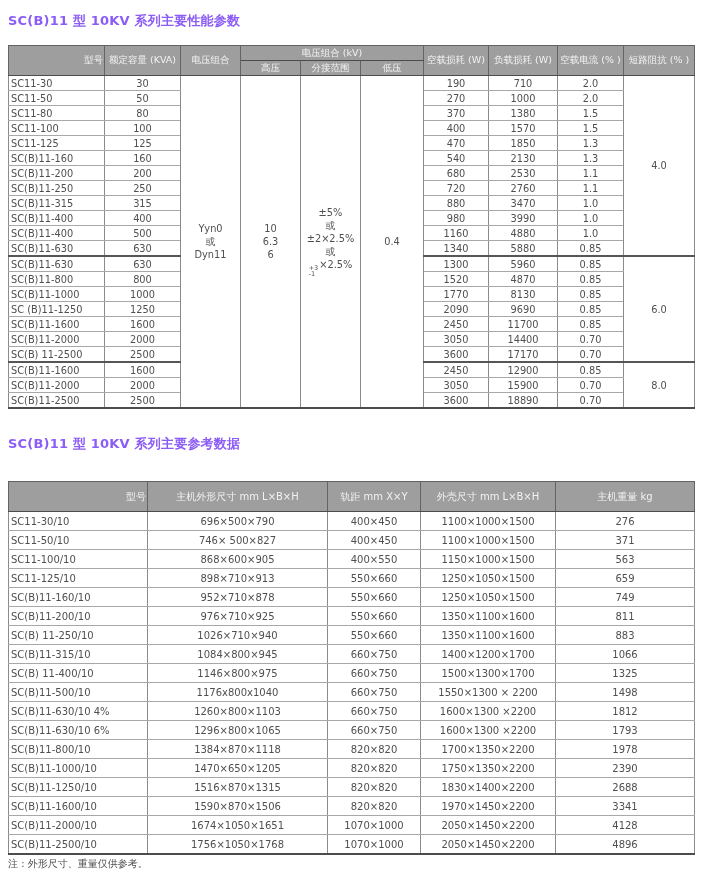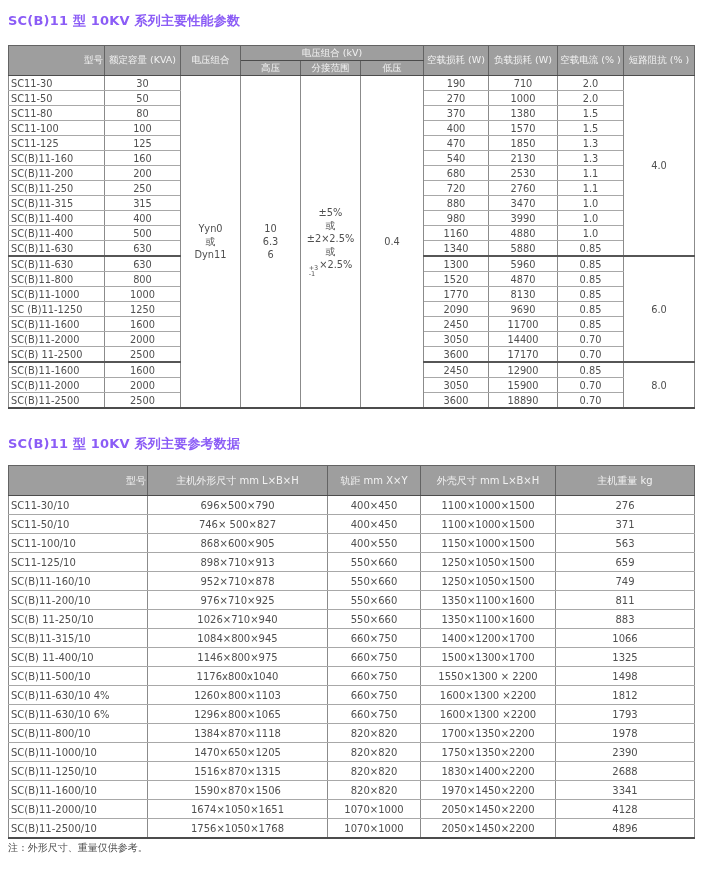"SC(B)11 型 10KV 系列主要参考数据" .section-title.second { margin-bottom: 12px -> 28px }
